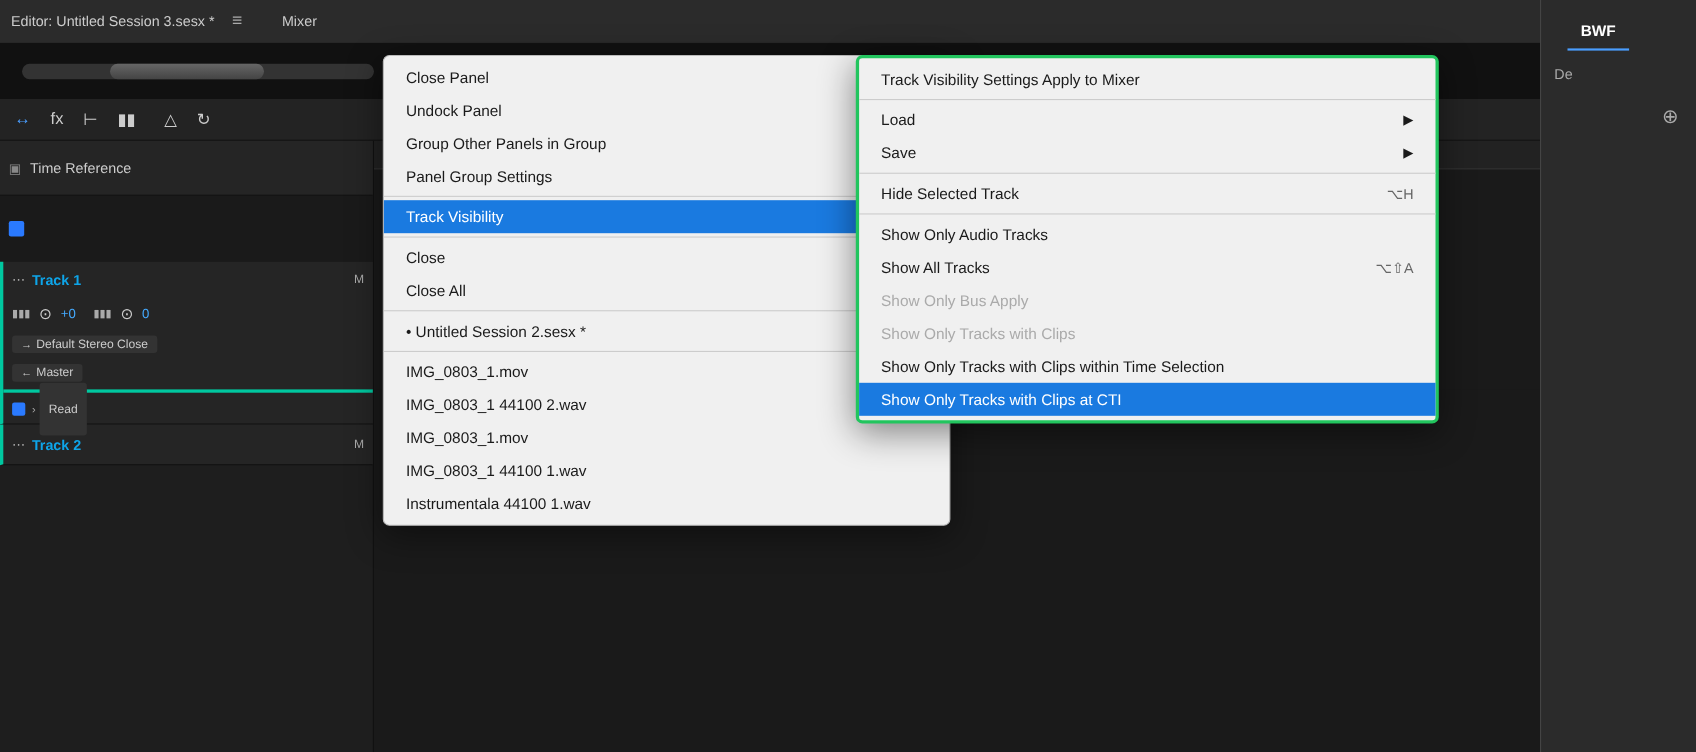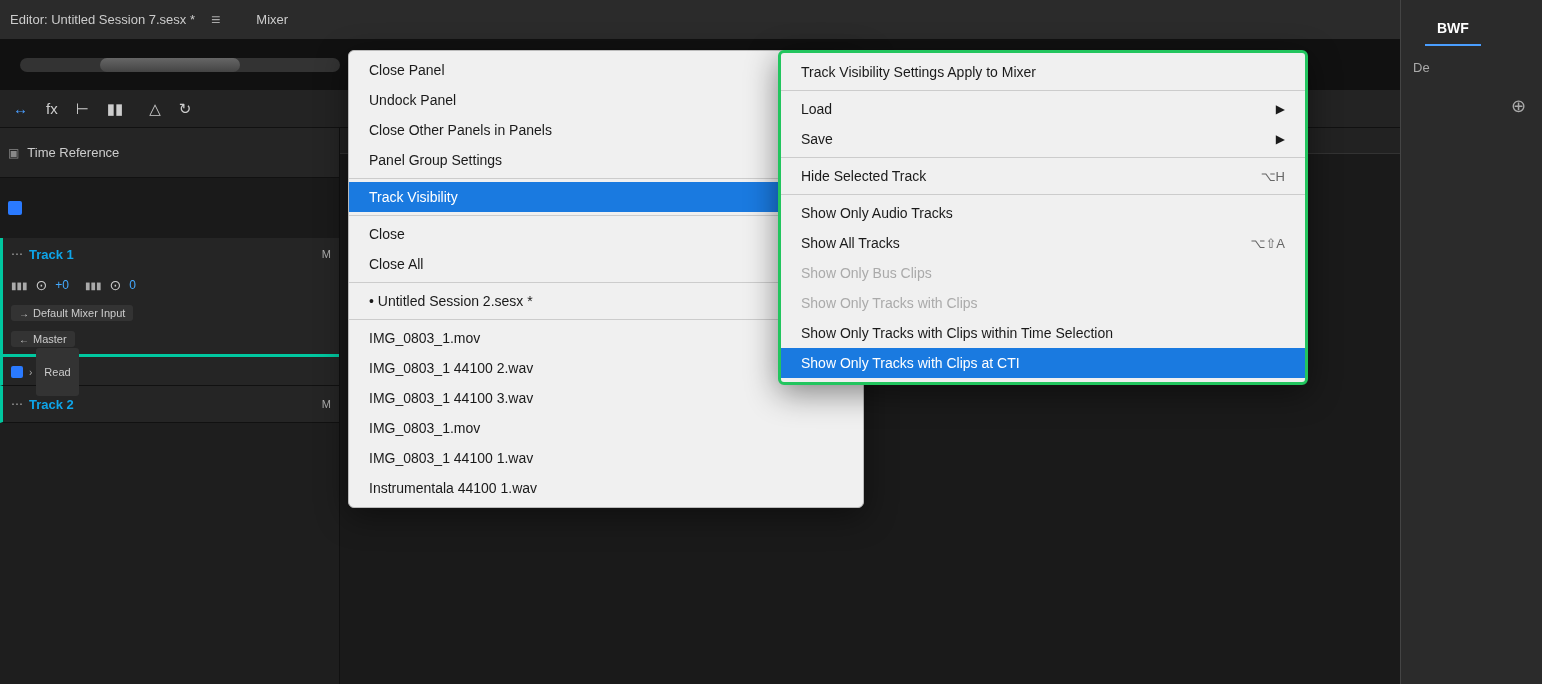"Editor: Untitled Session 7.sesx *" span.top-bar-title { text: 7.sesx -> 3.sesx }
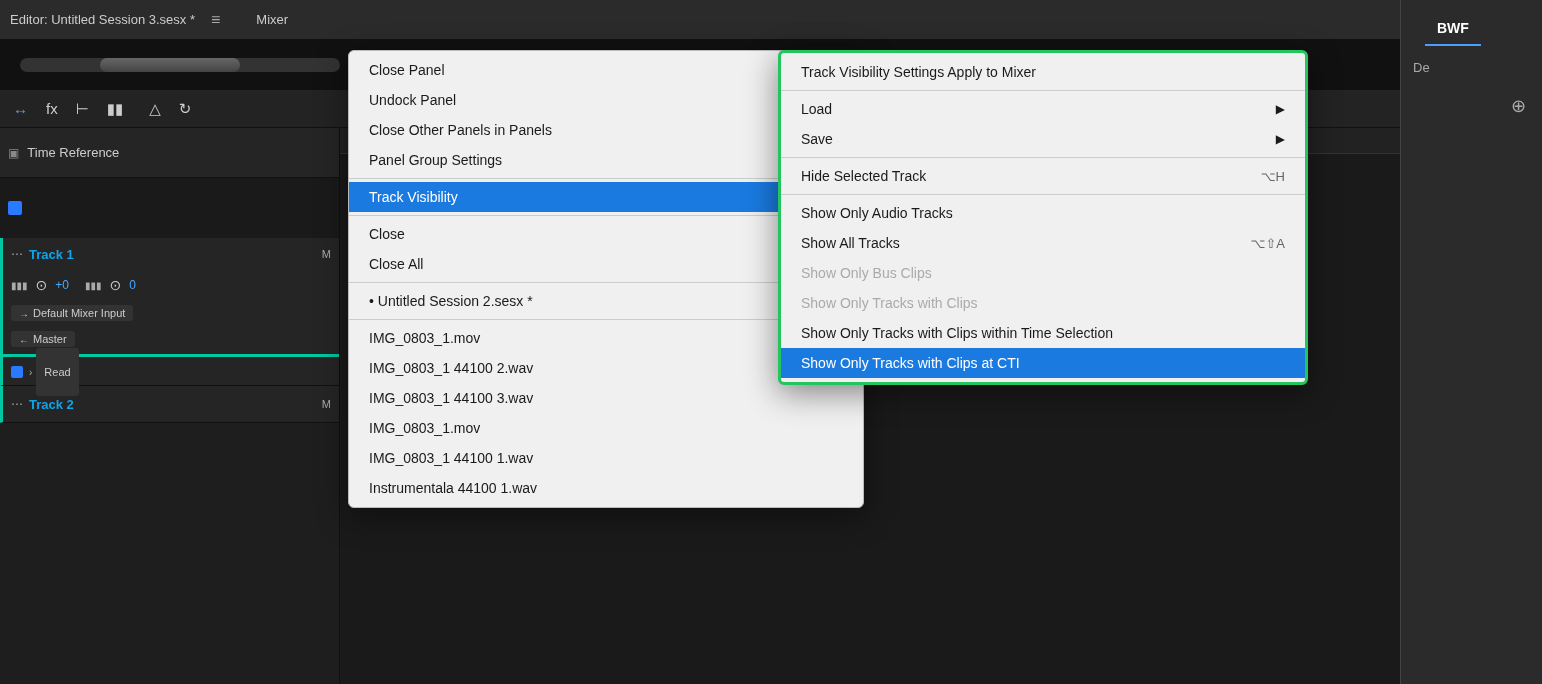"Close Other Panels in Panels" span { text: Close Other Panels in Panels -> Group Other Panels in Group }
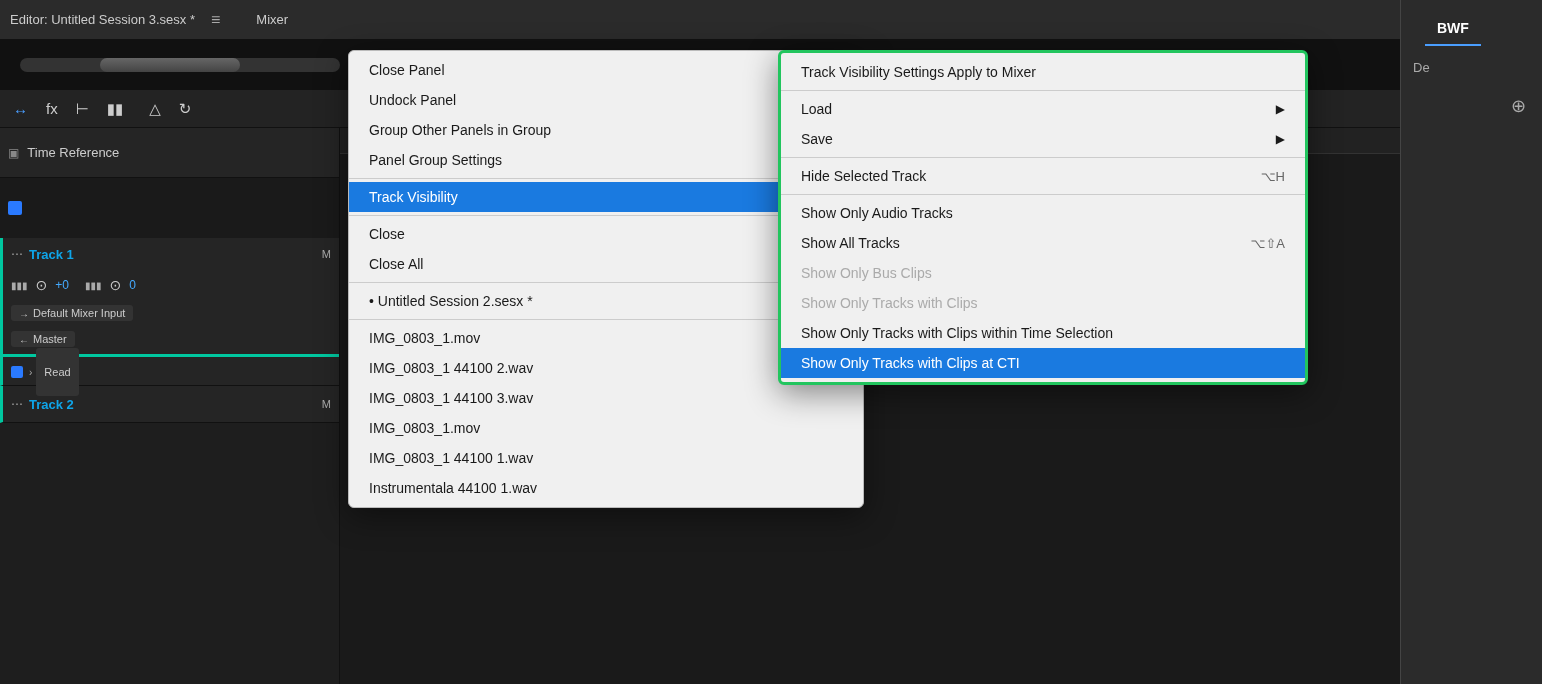"Show Only Bus Clips" span { text: Clips -> Apply }
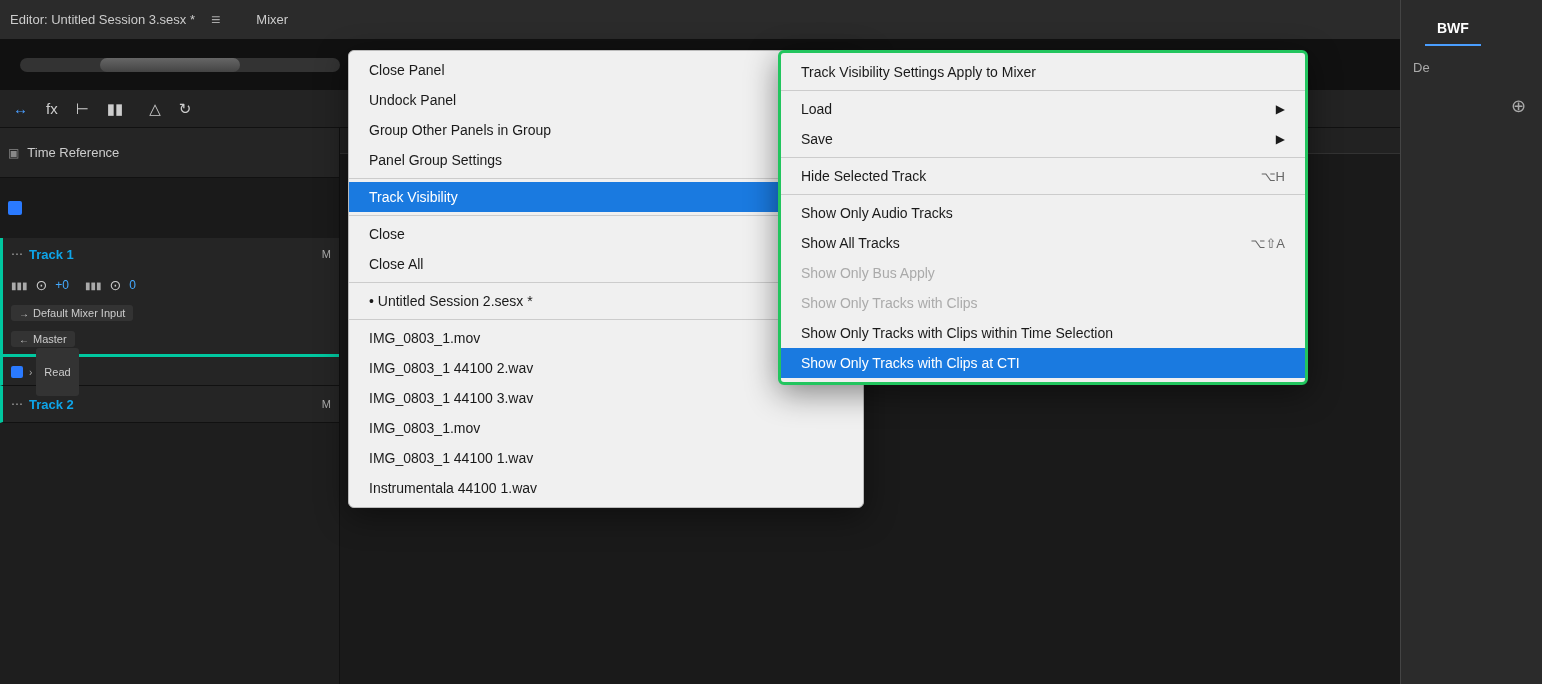"Default Mixer Input" span { text: Mixer Input -> Stereo Close }
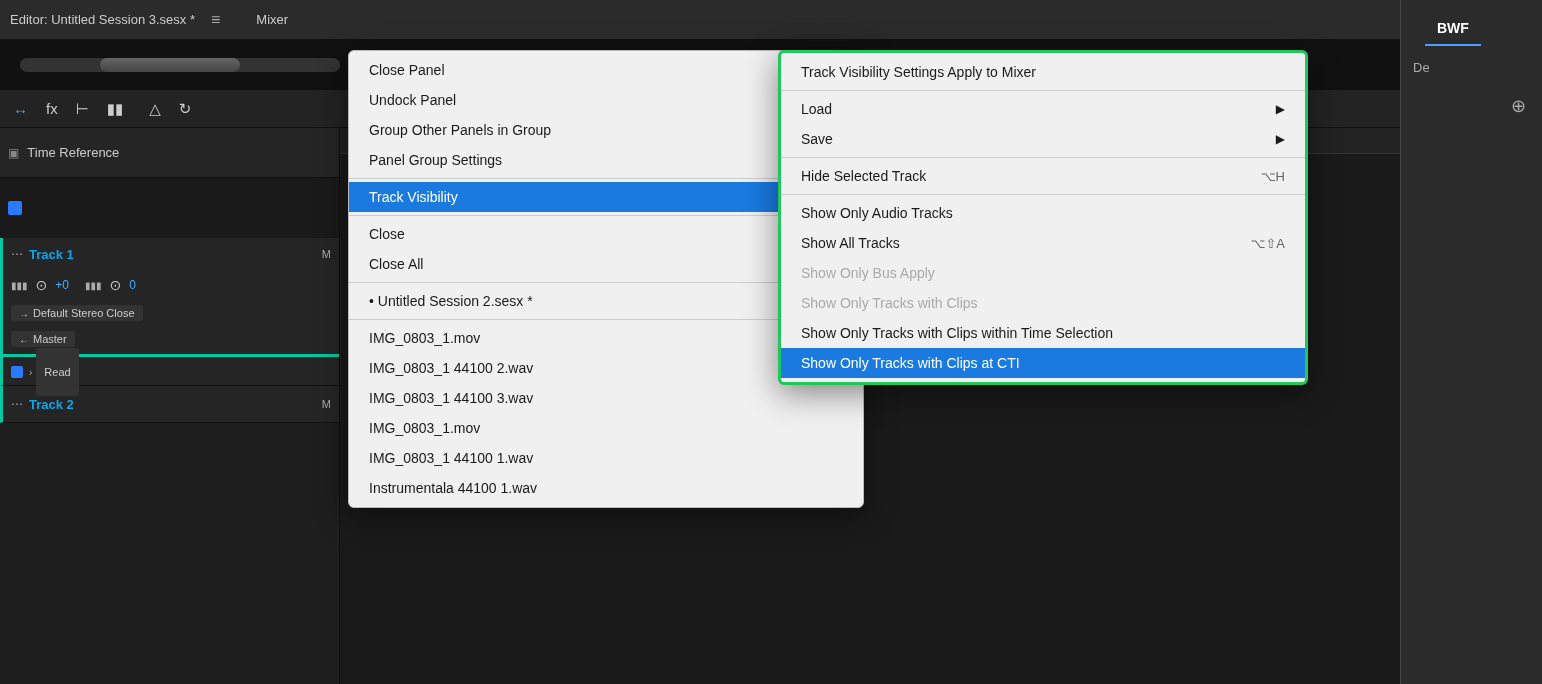"IMG_0803_1 44100 3.wav" div.menu-item { html: <div> <span>IMG_0803_1 44100 3.wav</span> </div> -> none }
